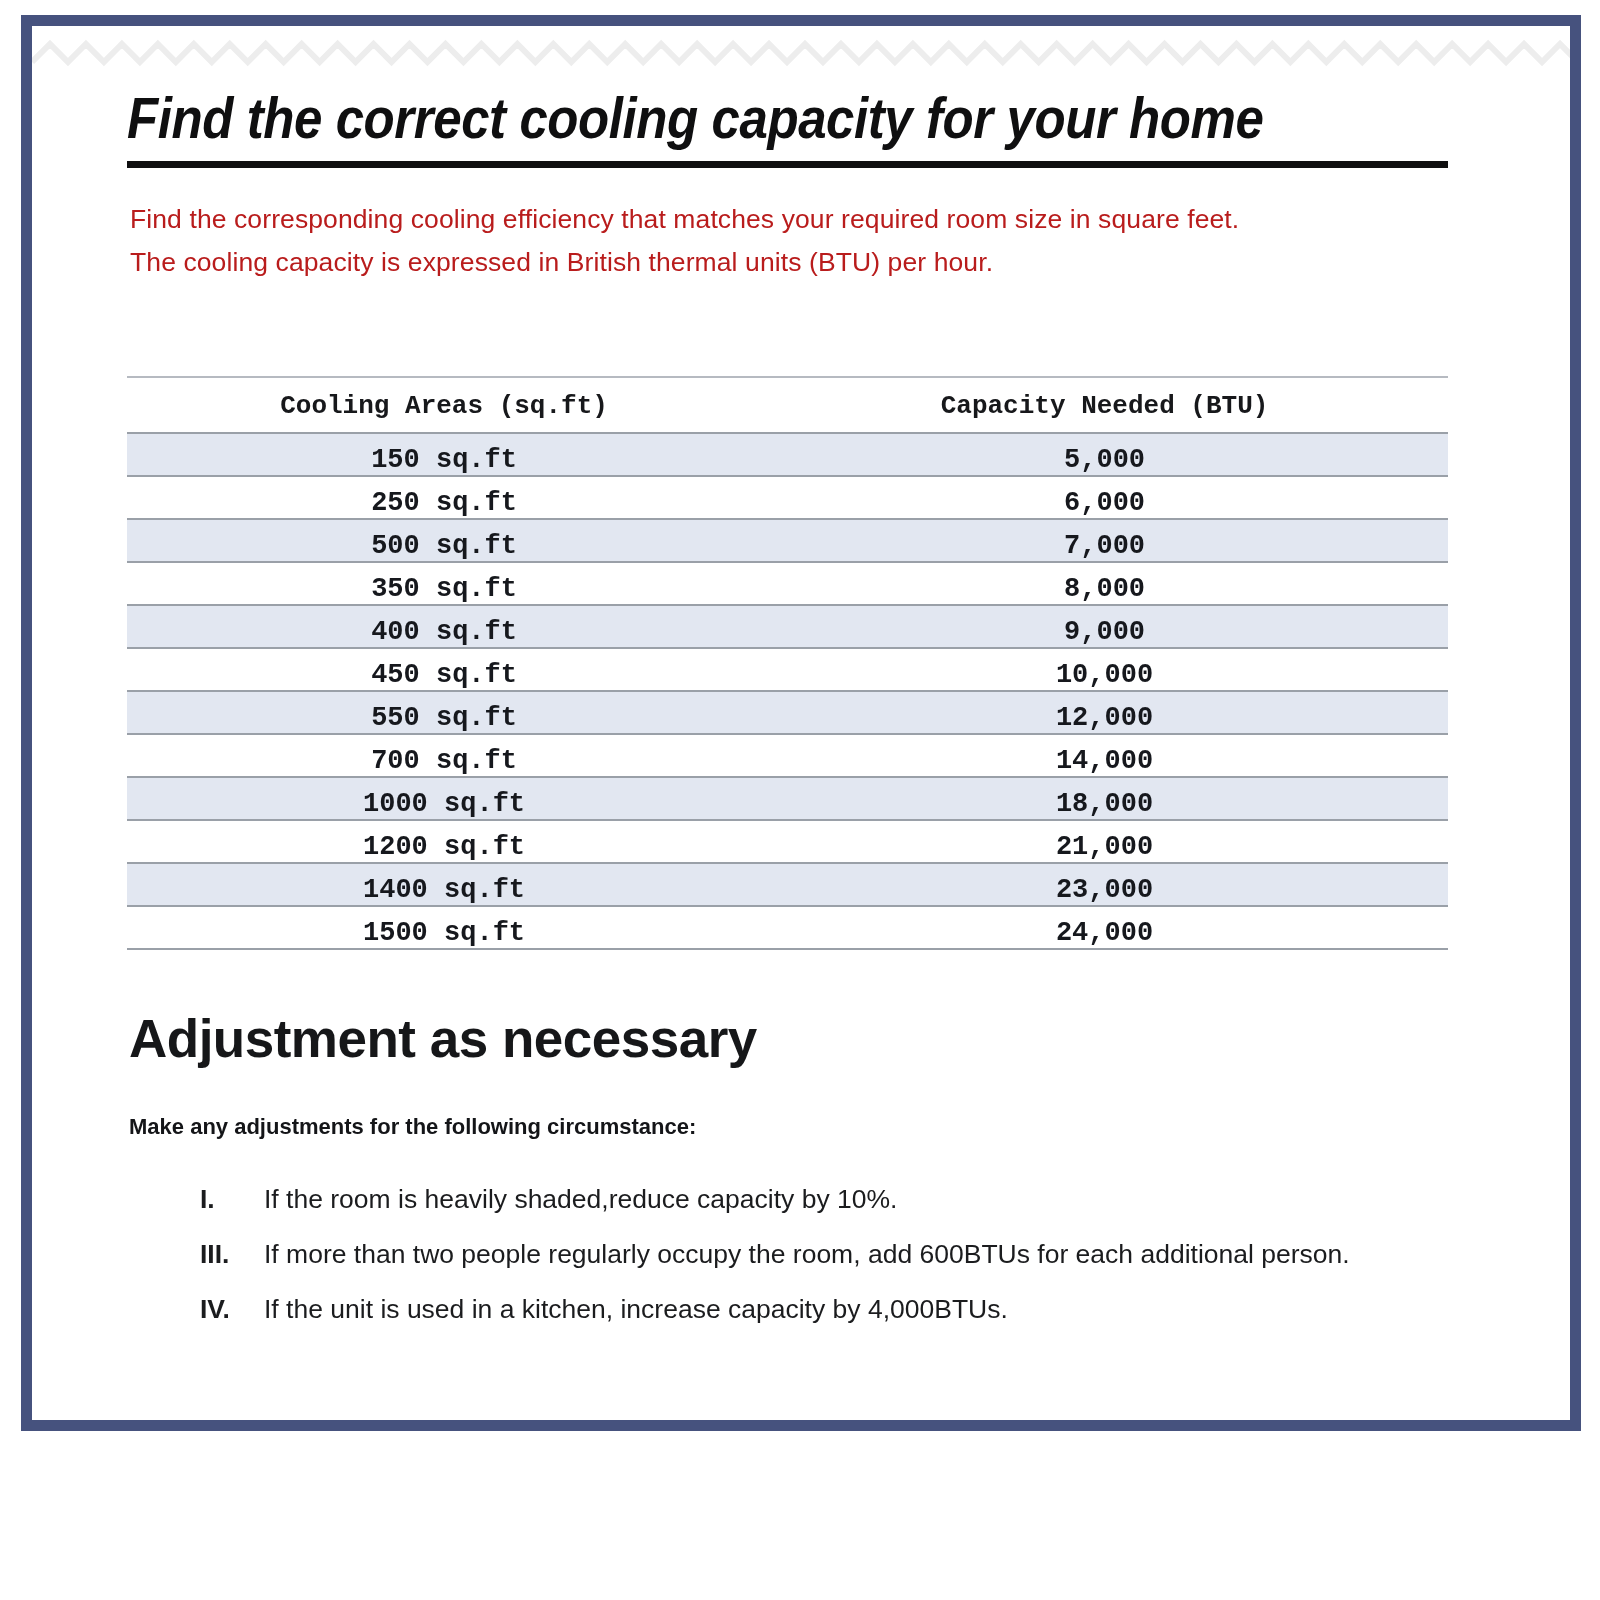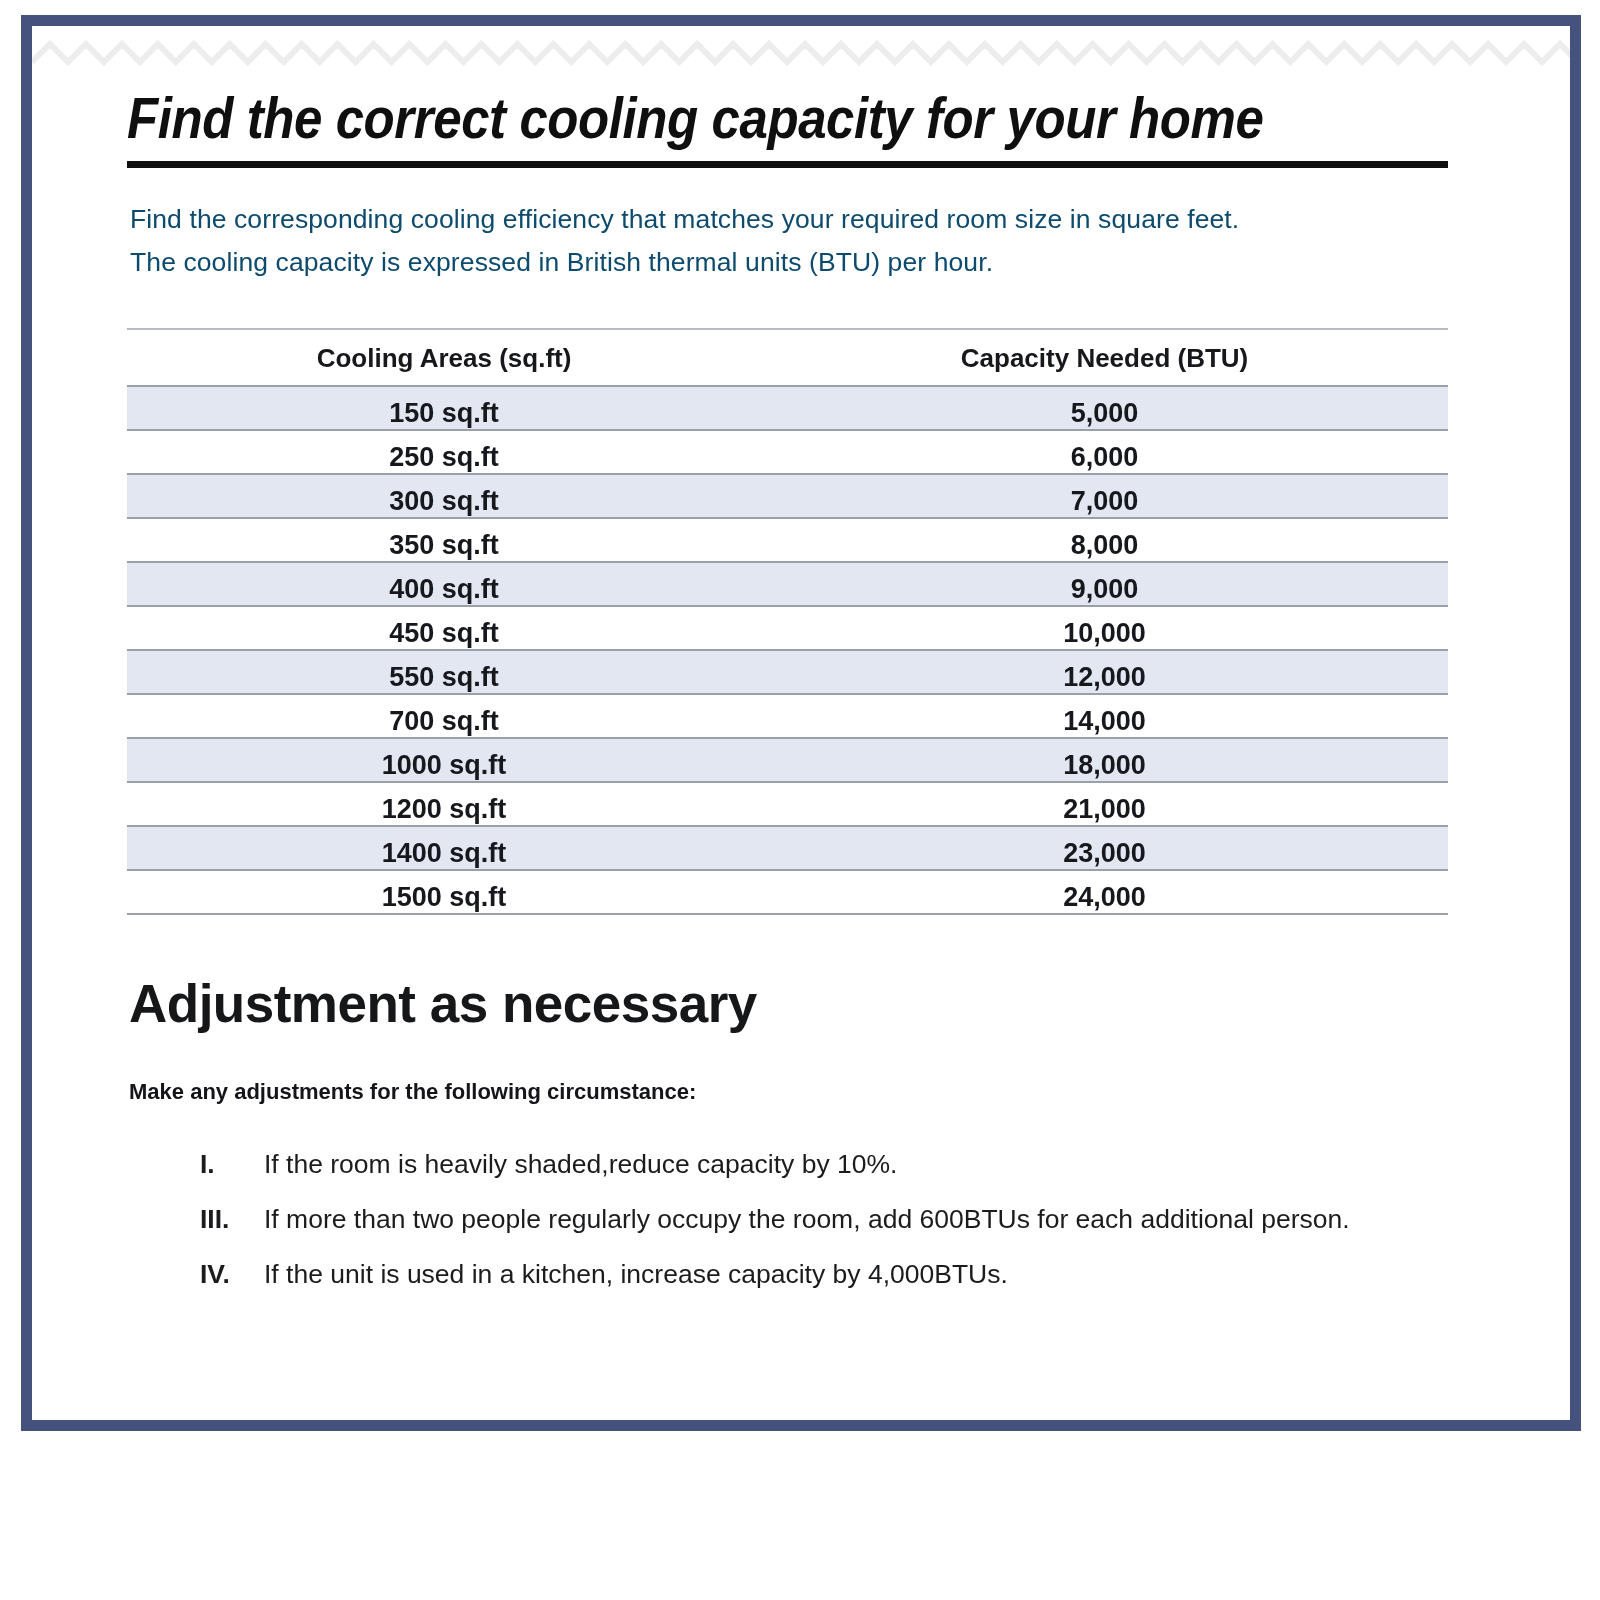"Find the corresponding cooling" .intro { color: #0c4a6e -> #b91c1c }
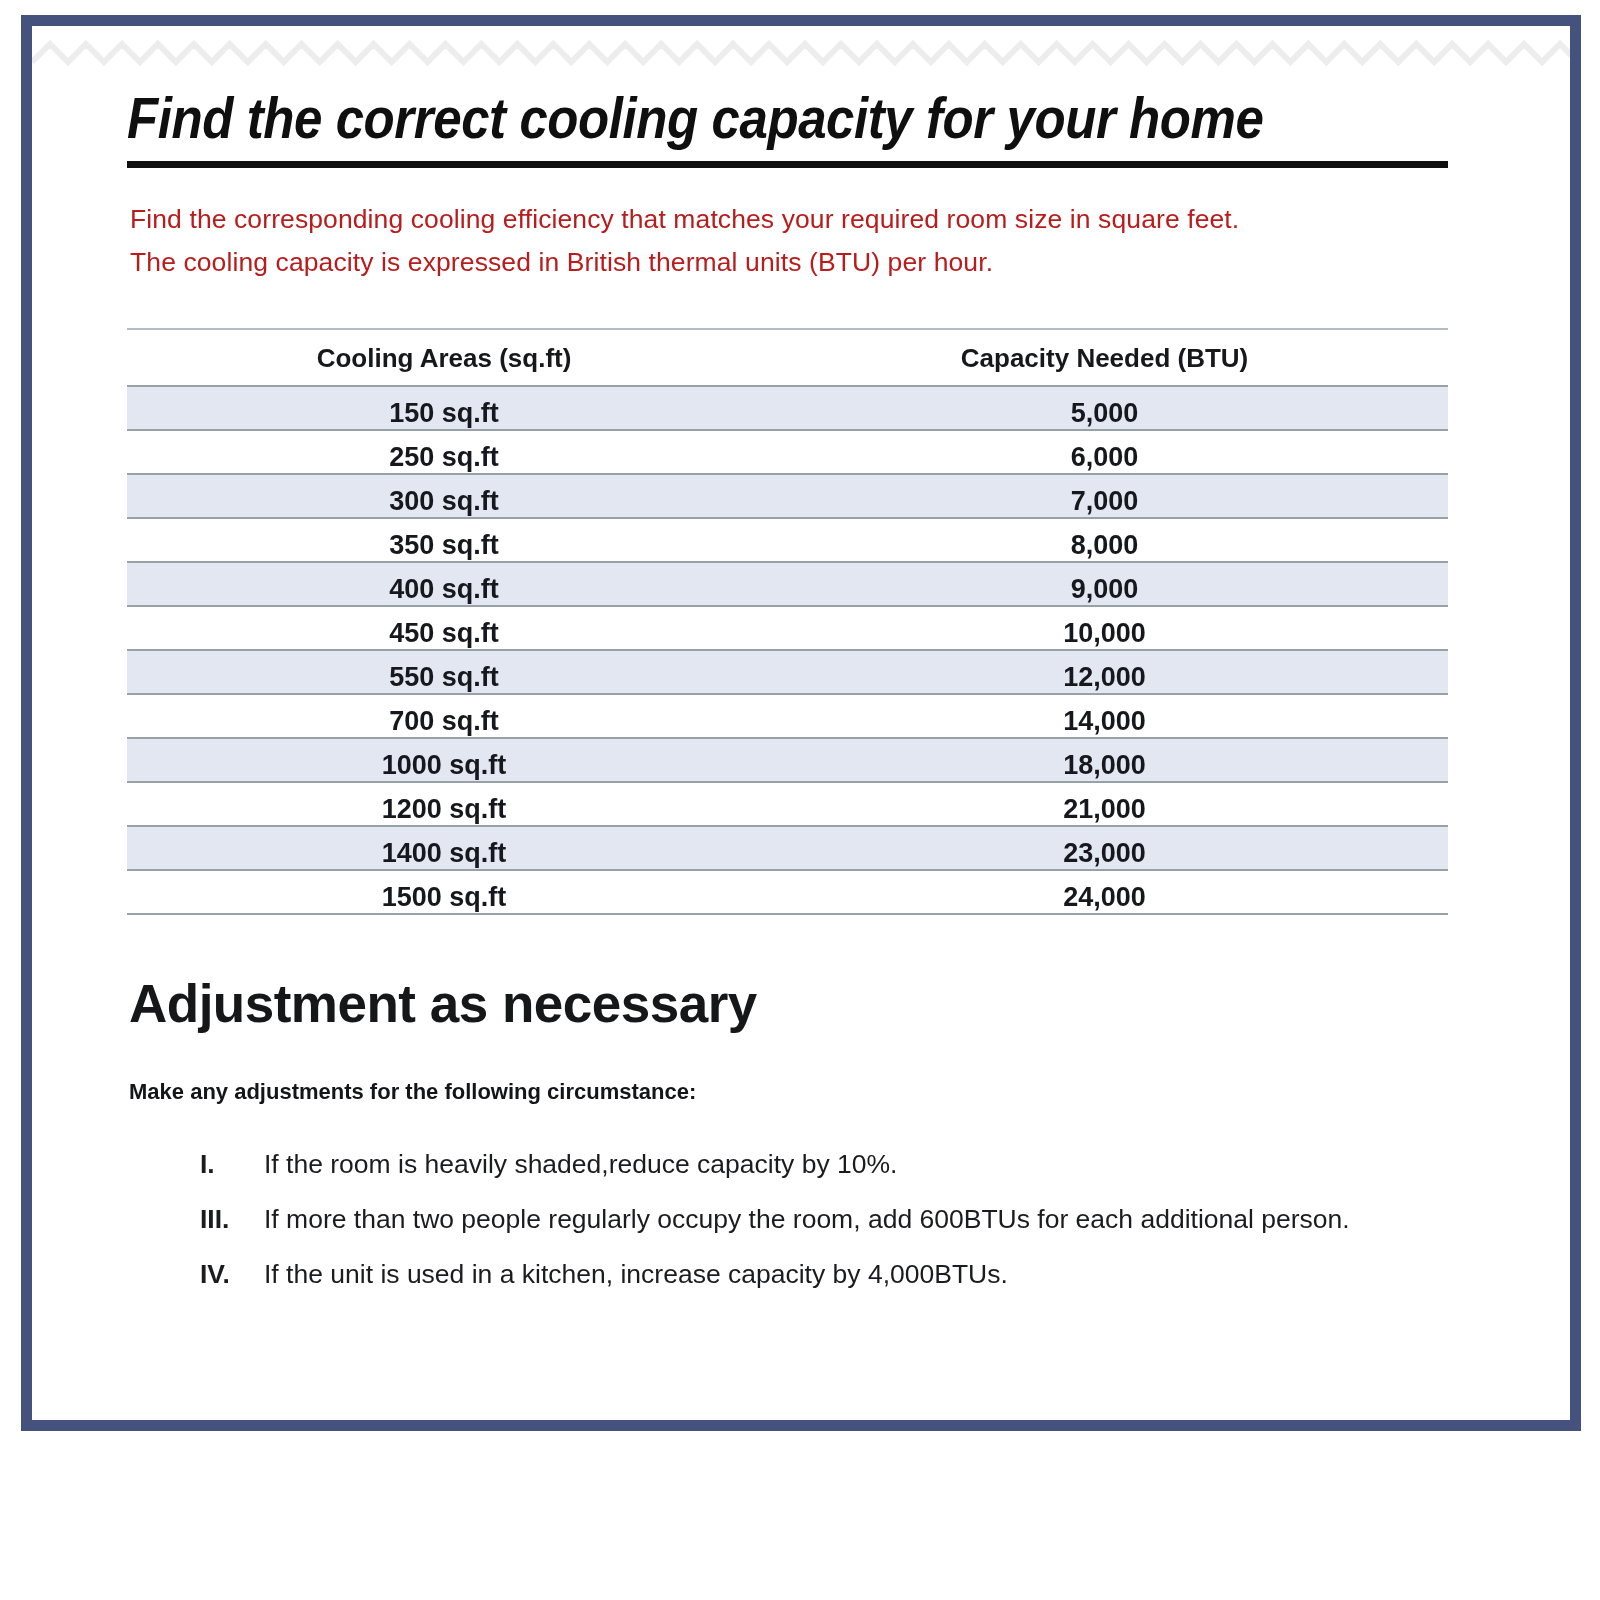"Cooling Areas (sq.ft)" table.cap-table { font-family: none -> Liberation Mono, monospace; margin-top: 44px -> 92px }
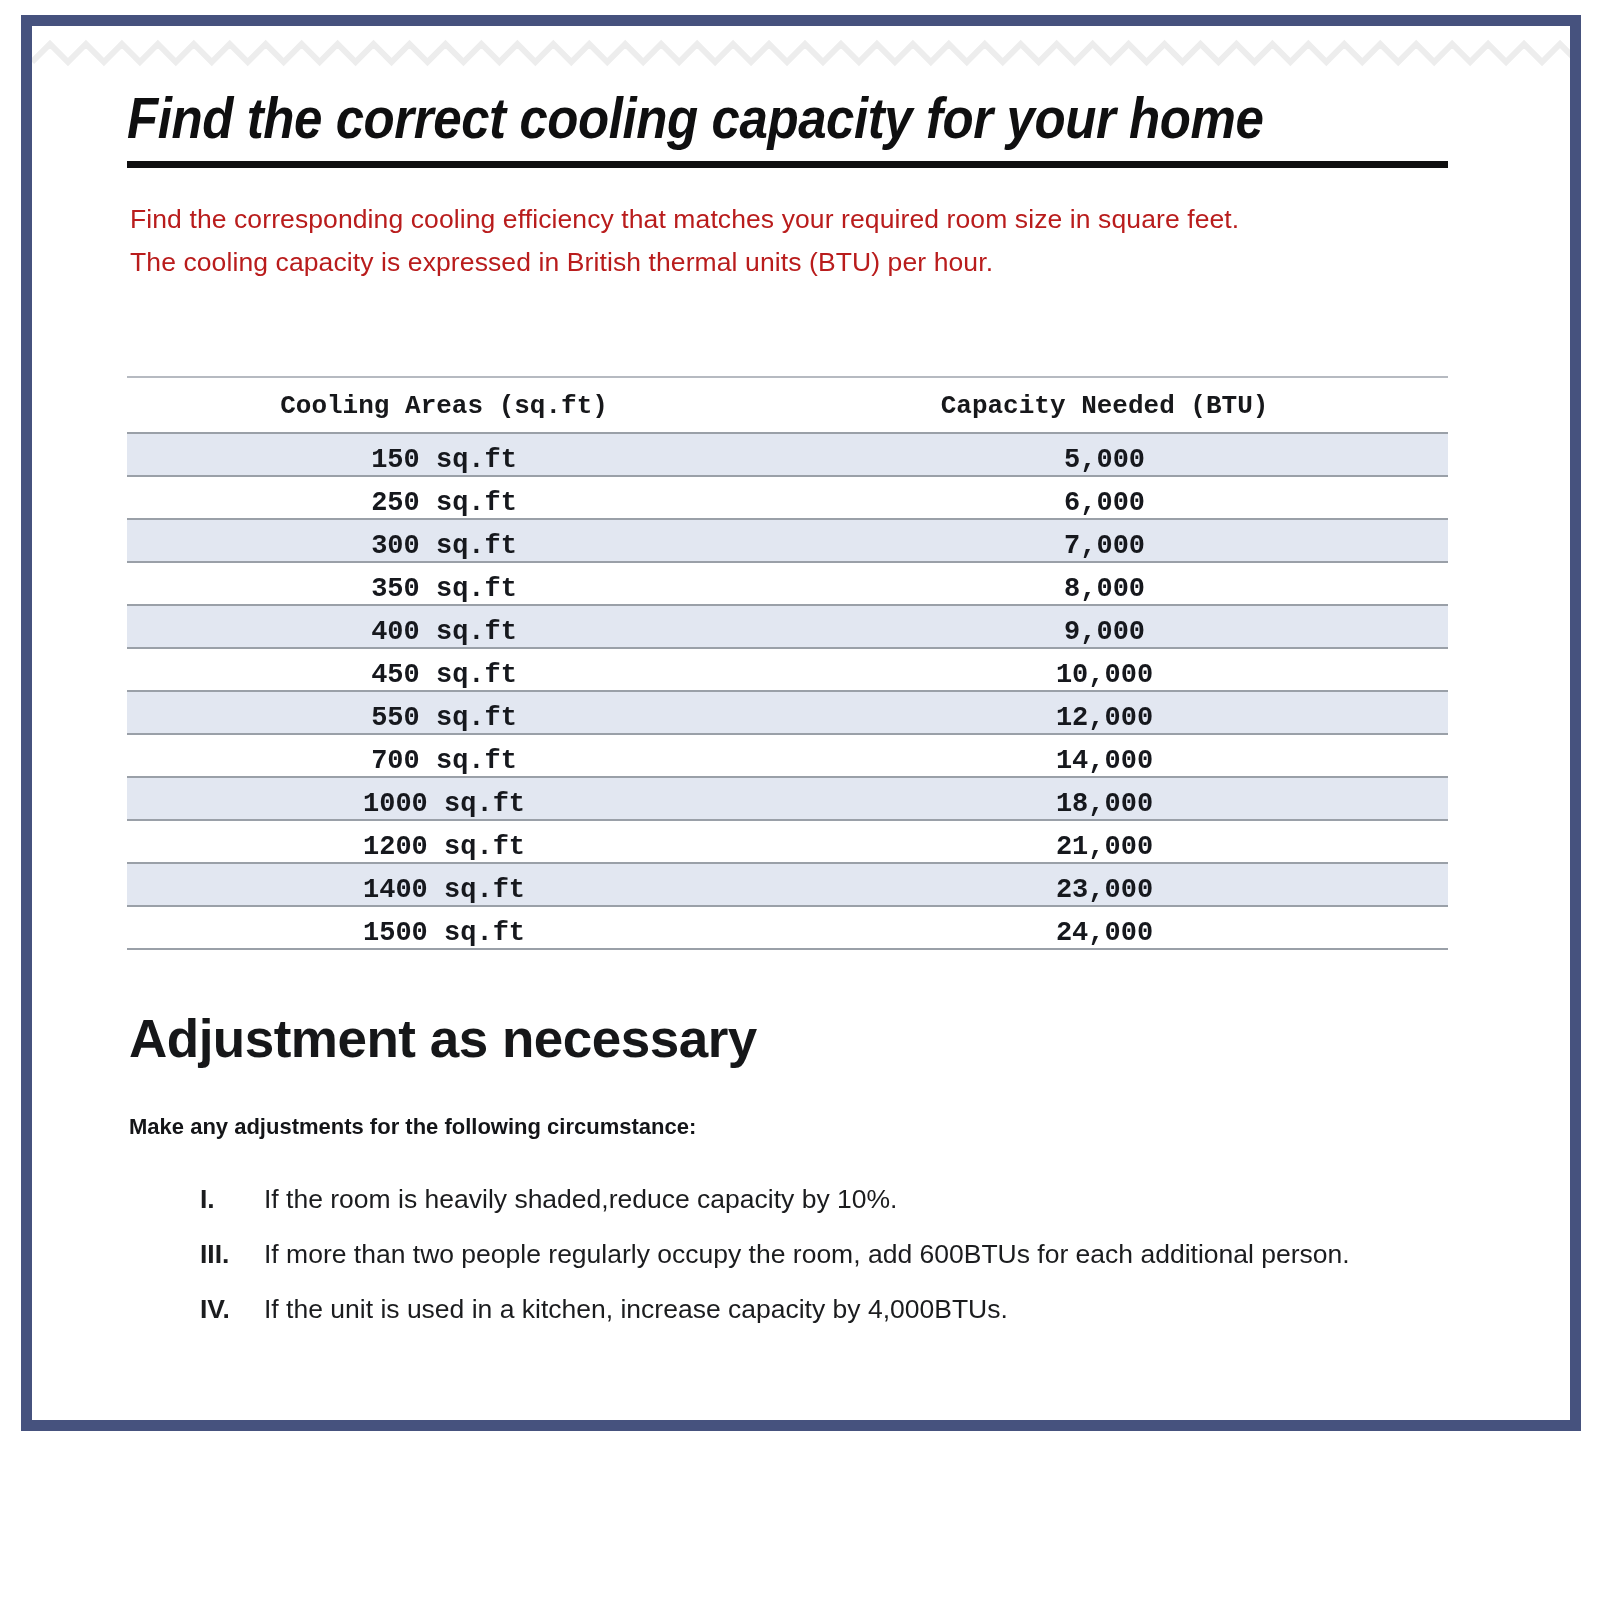"300 sq.ft" td { text: 300 -> 500 }
